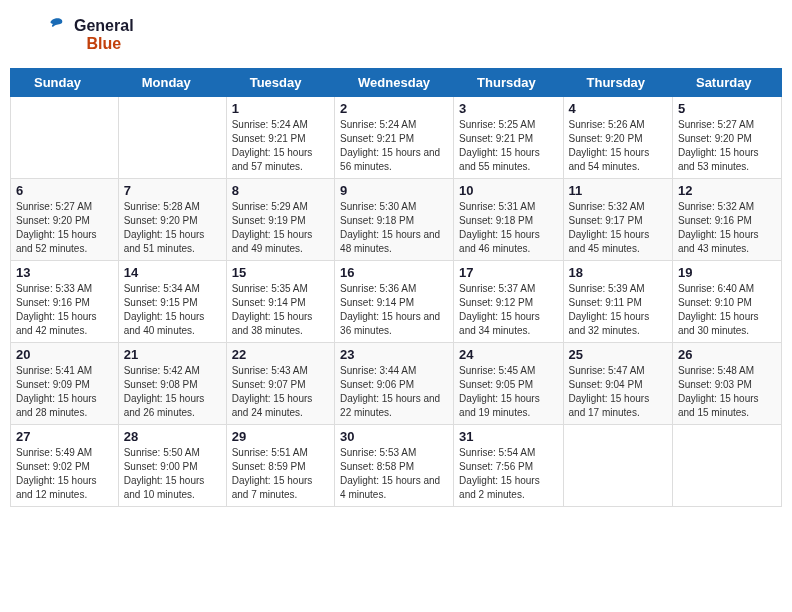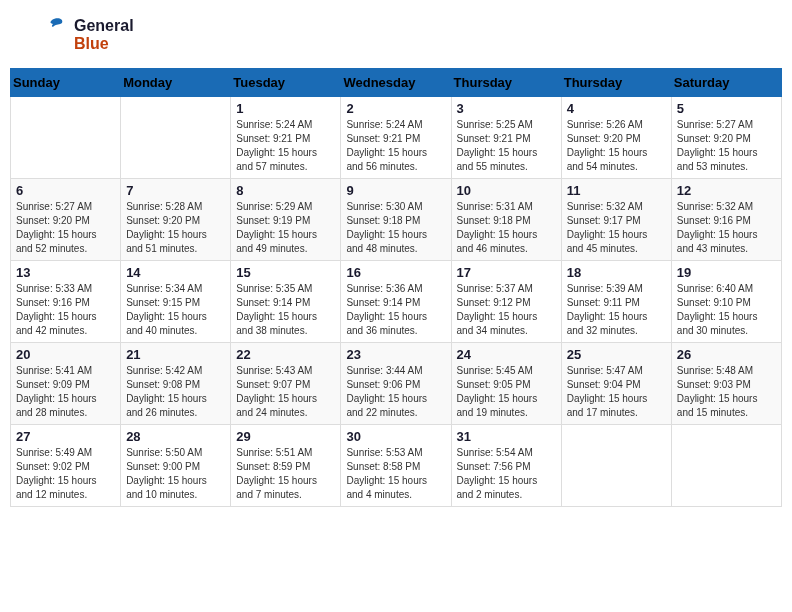"General" .logo-texts { text-align: none -> center }
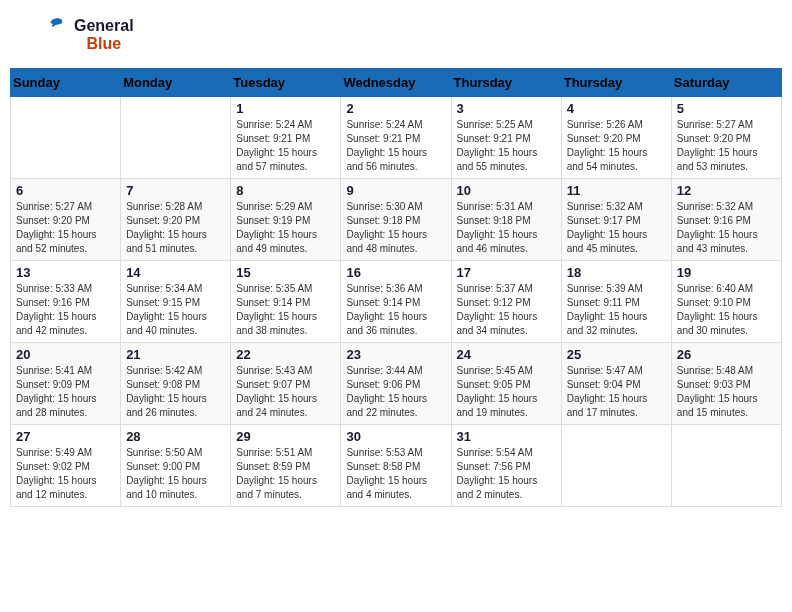"Sunday" .calendar th { color: #000000 -> #ffffff; padding: 6px 2px -> 6px 23px }
